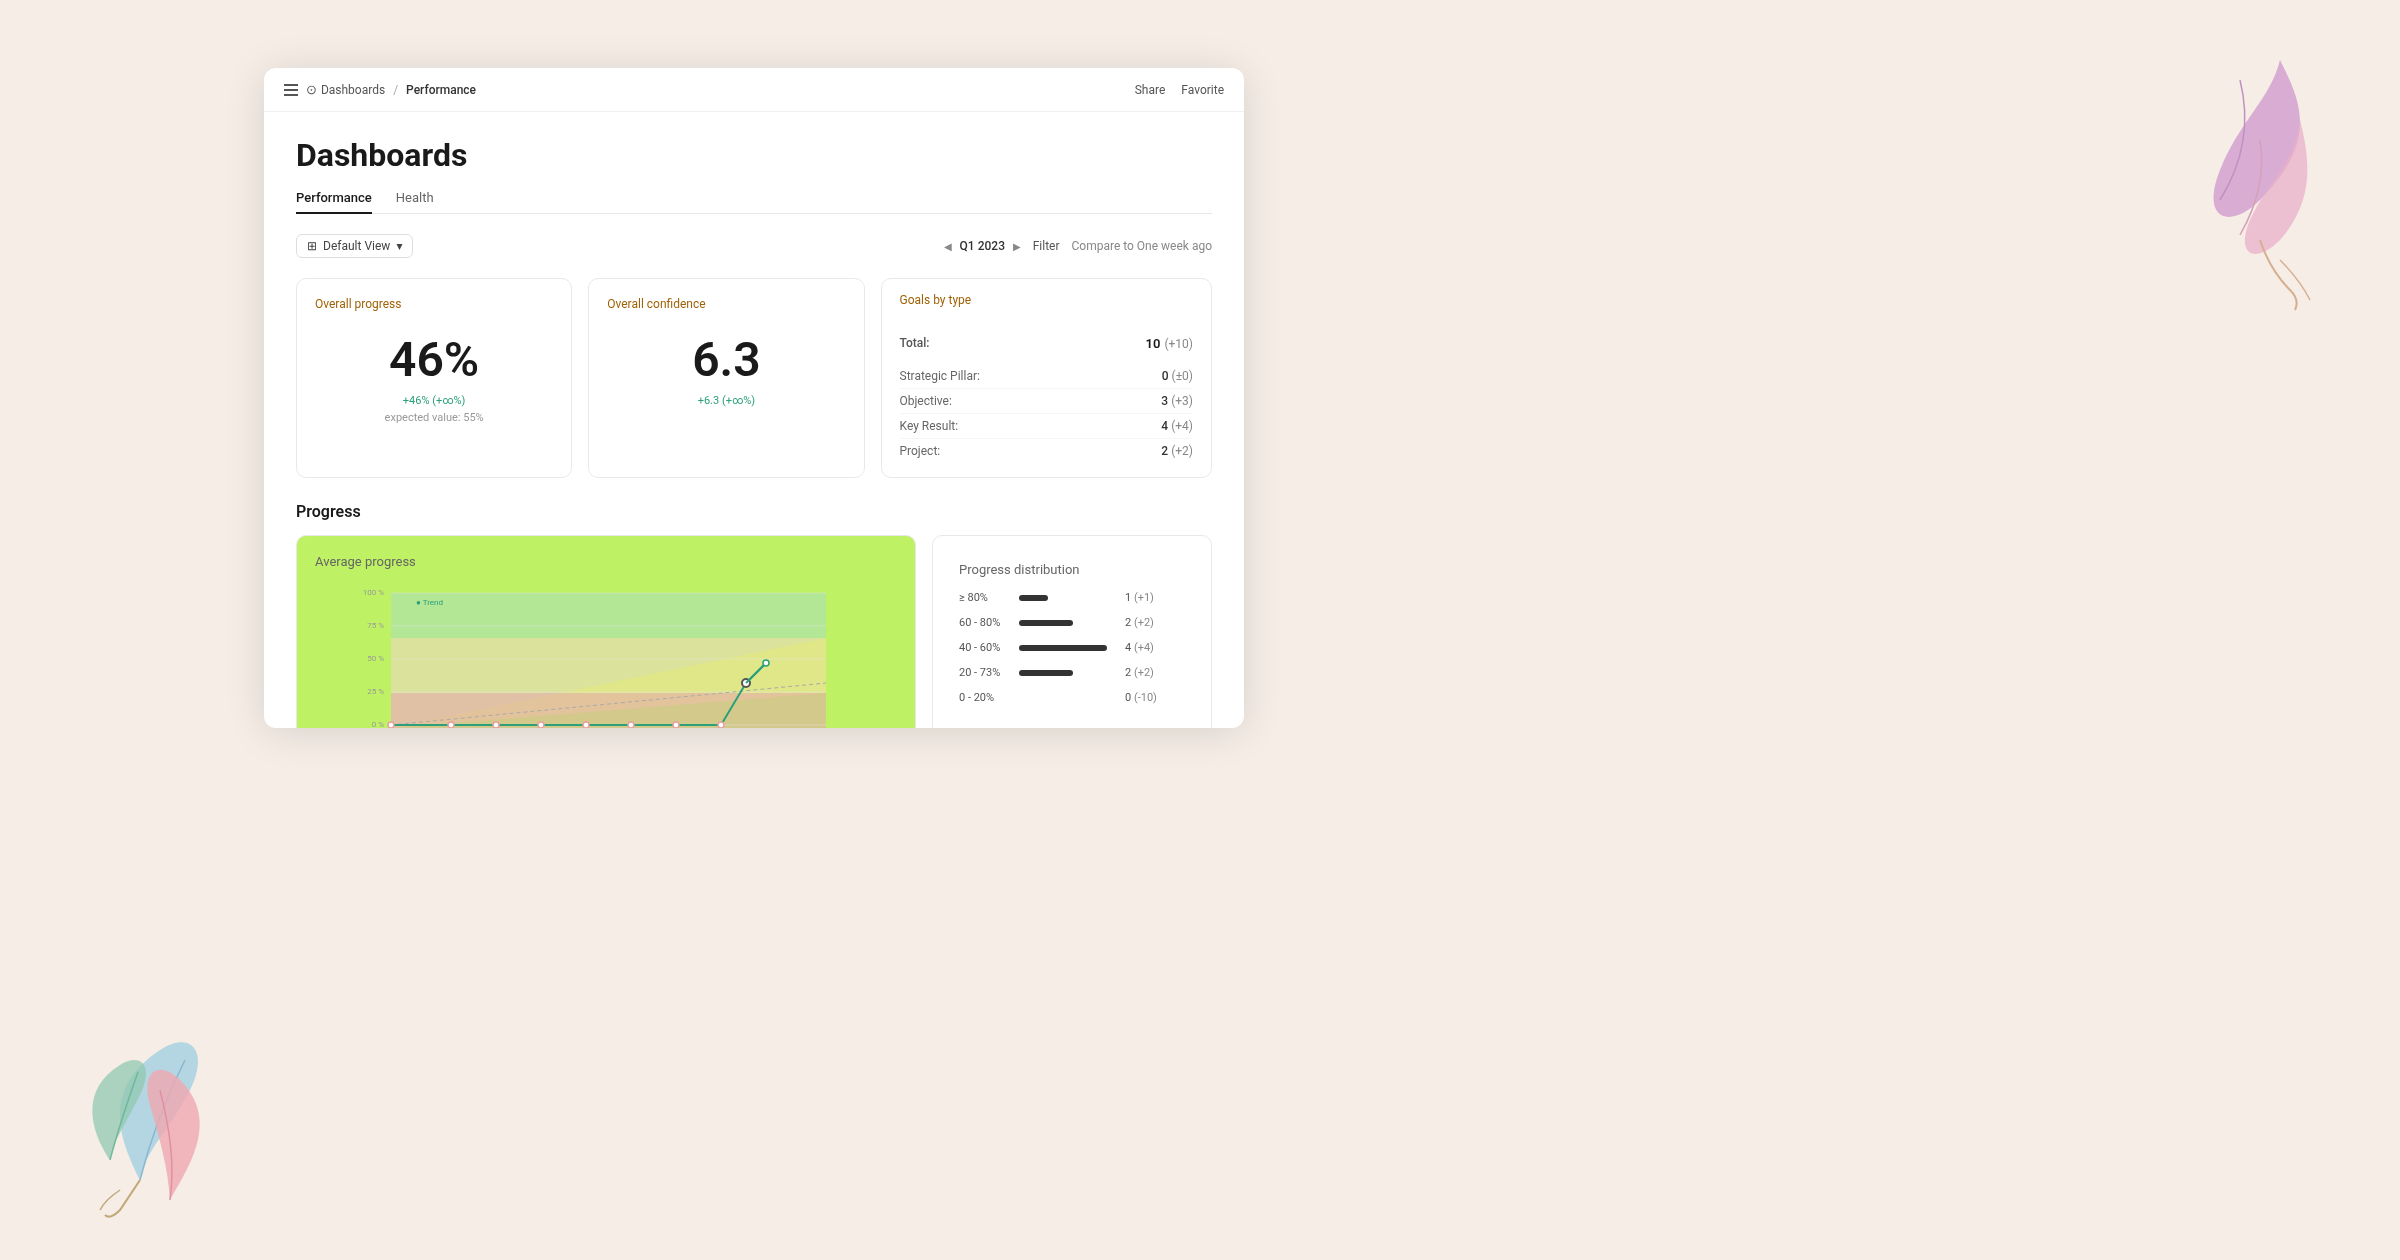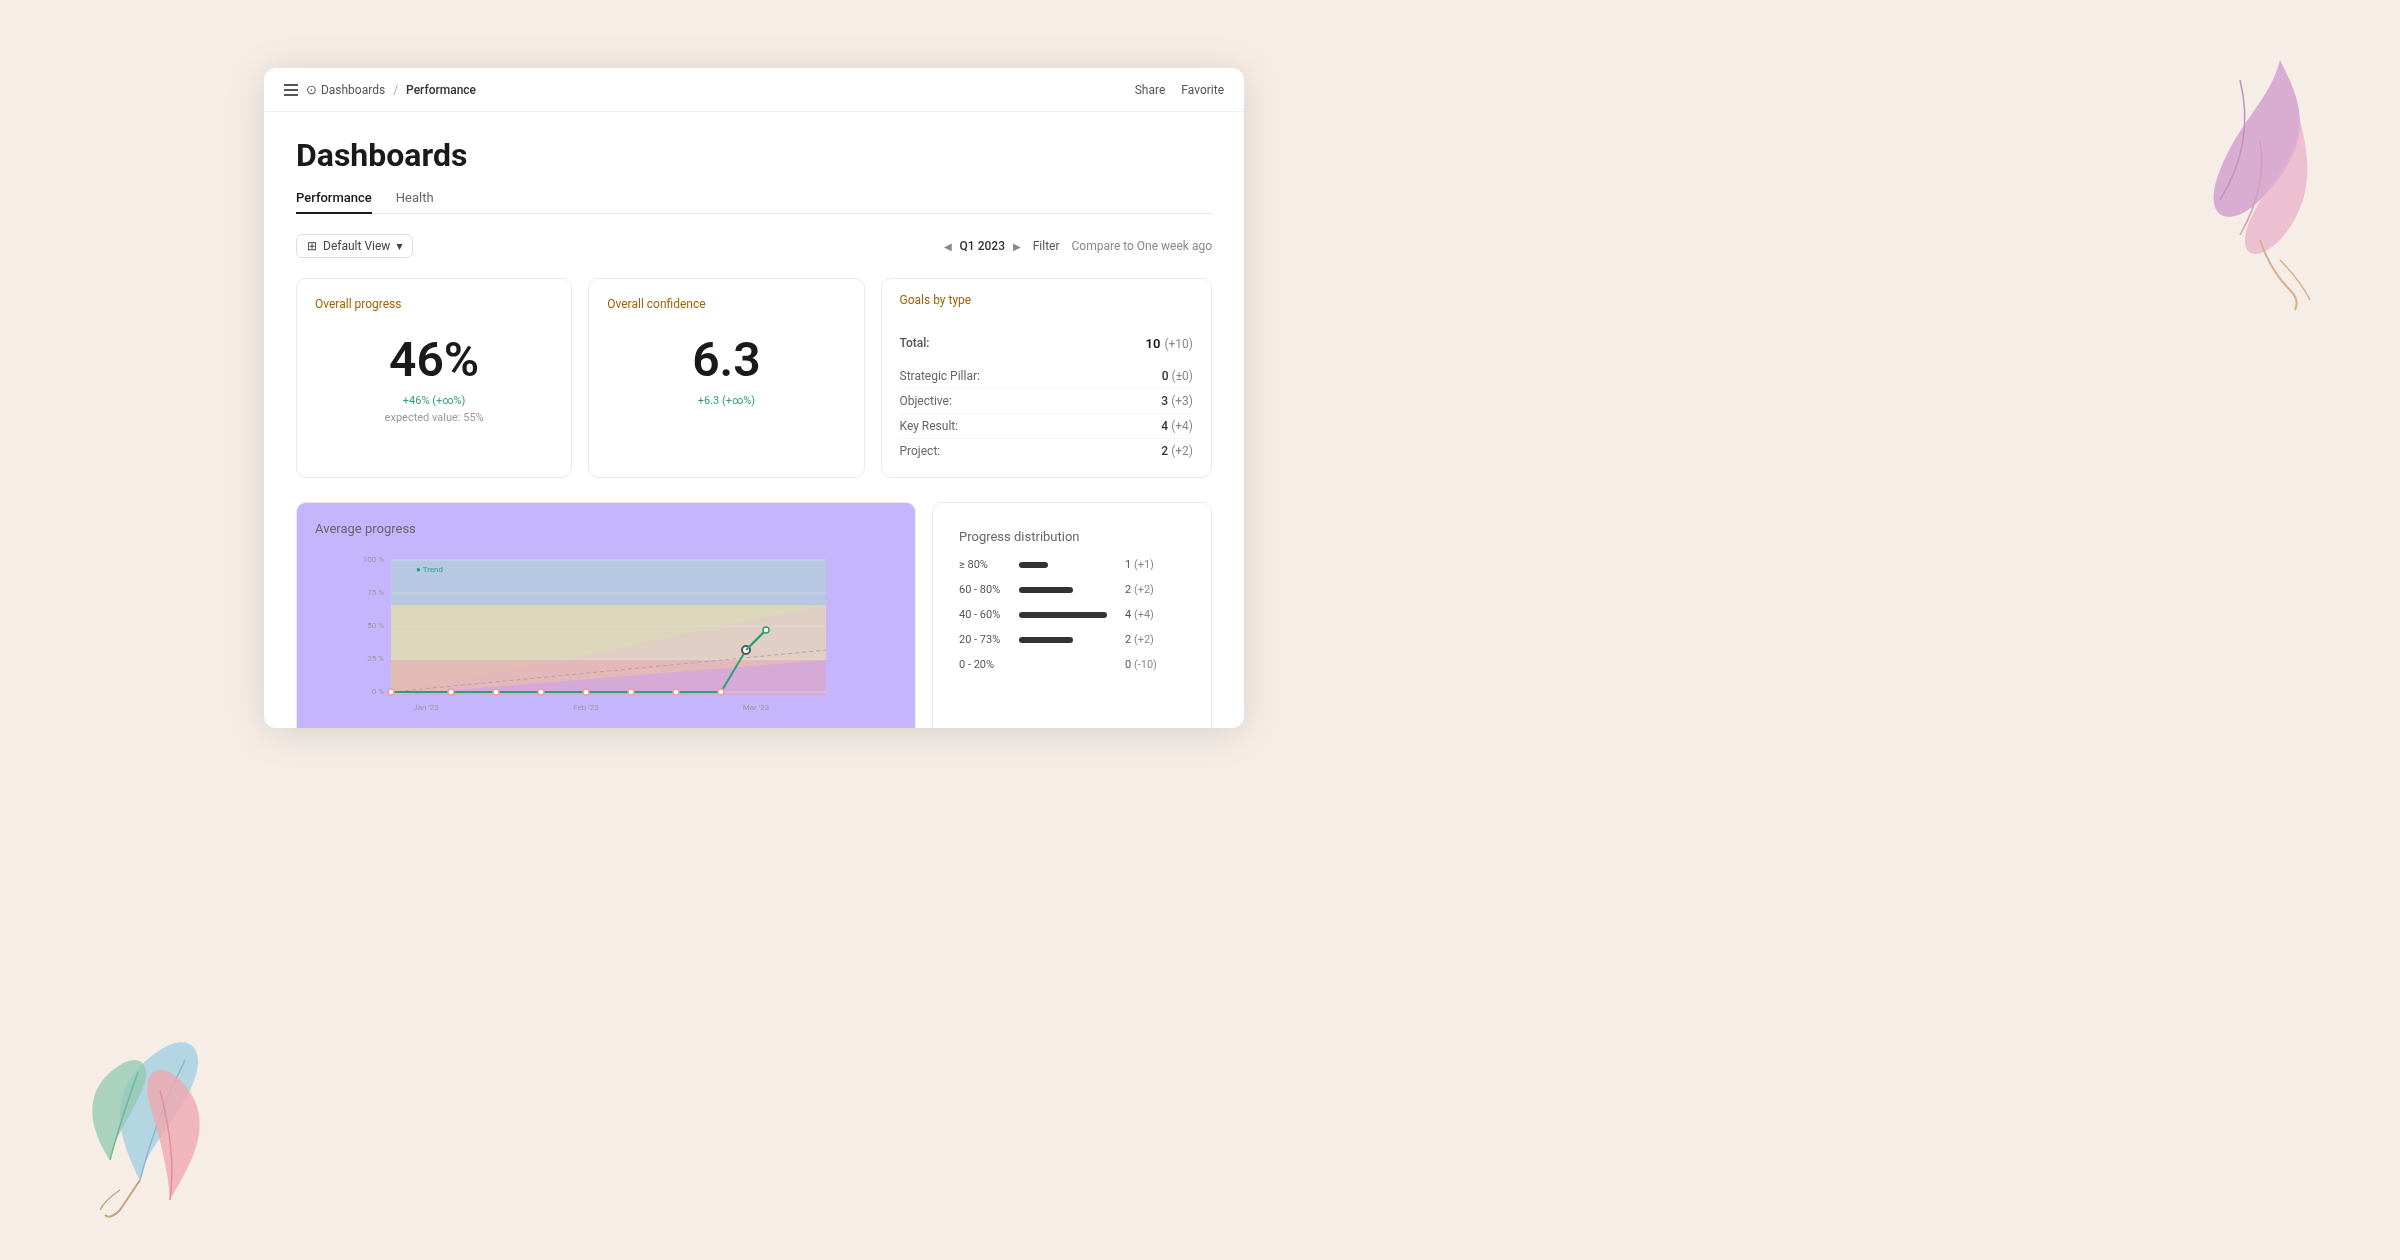"Progress" div.section-title { html: none -> <div>Progress</div> }
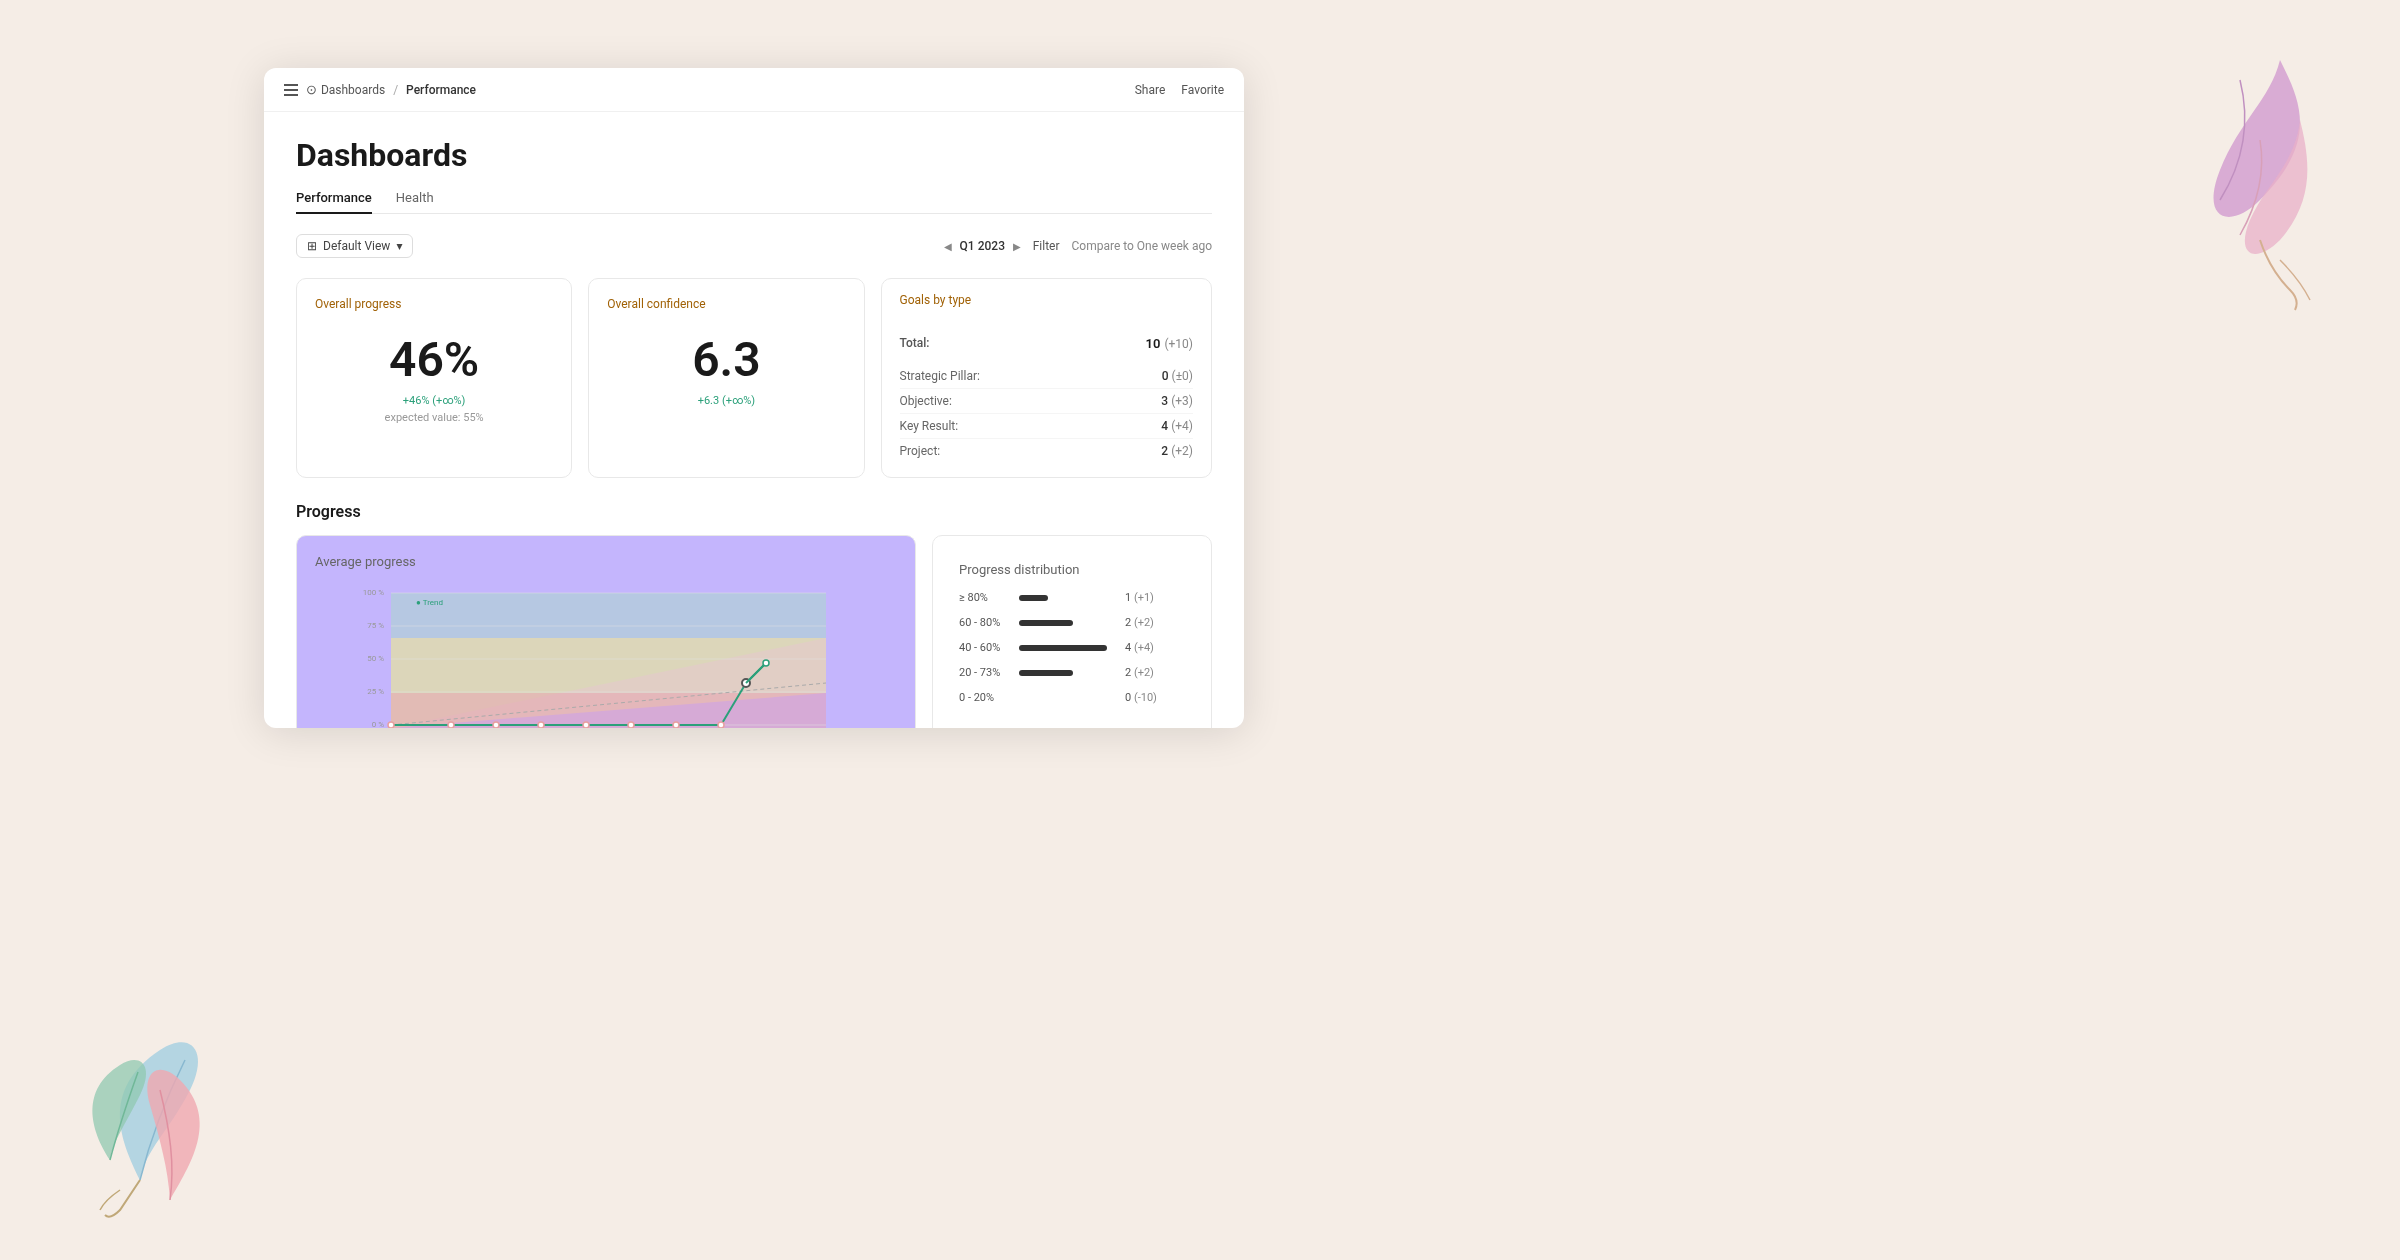"Average progress" .chart-card { background: #c4b5fd -> #bef264 }
